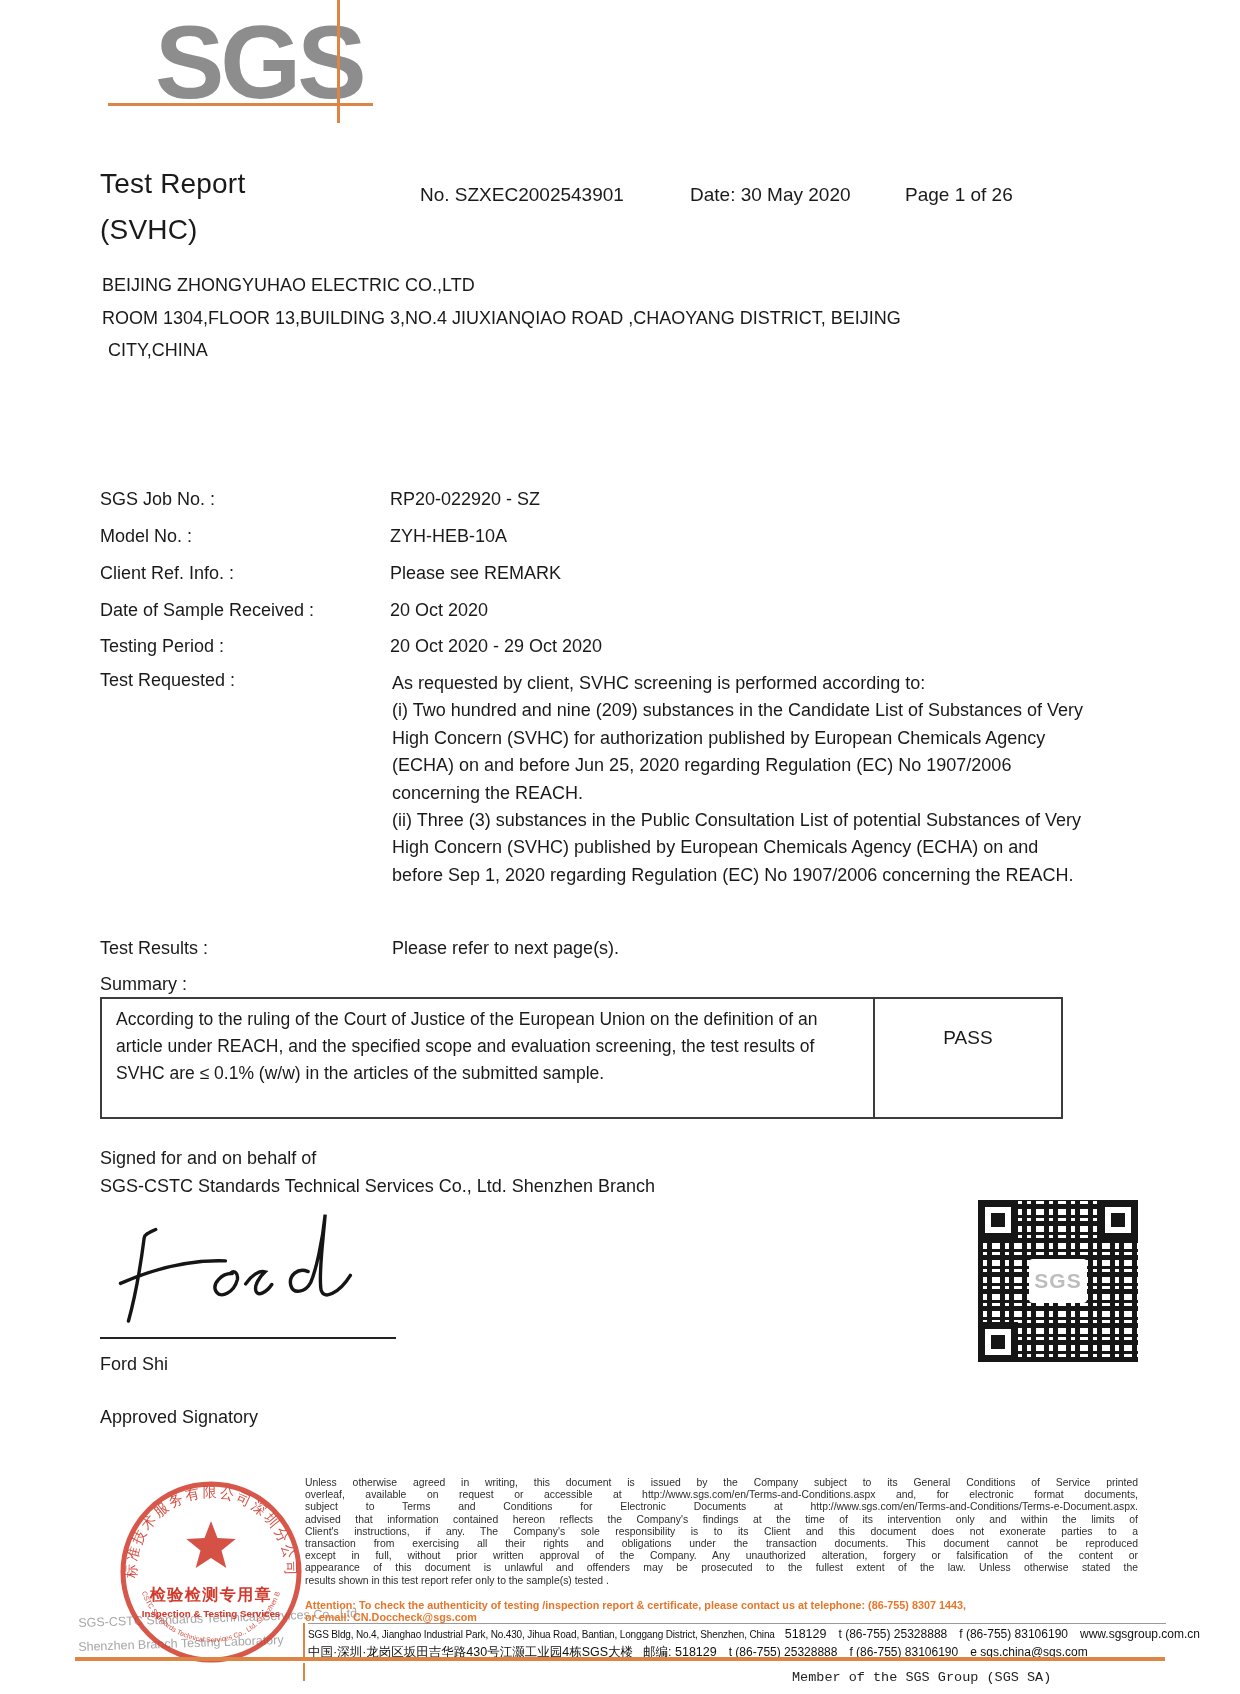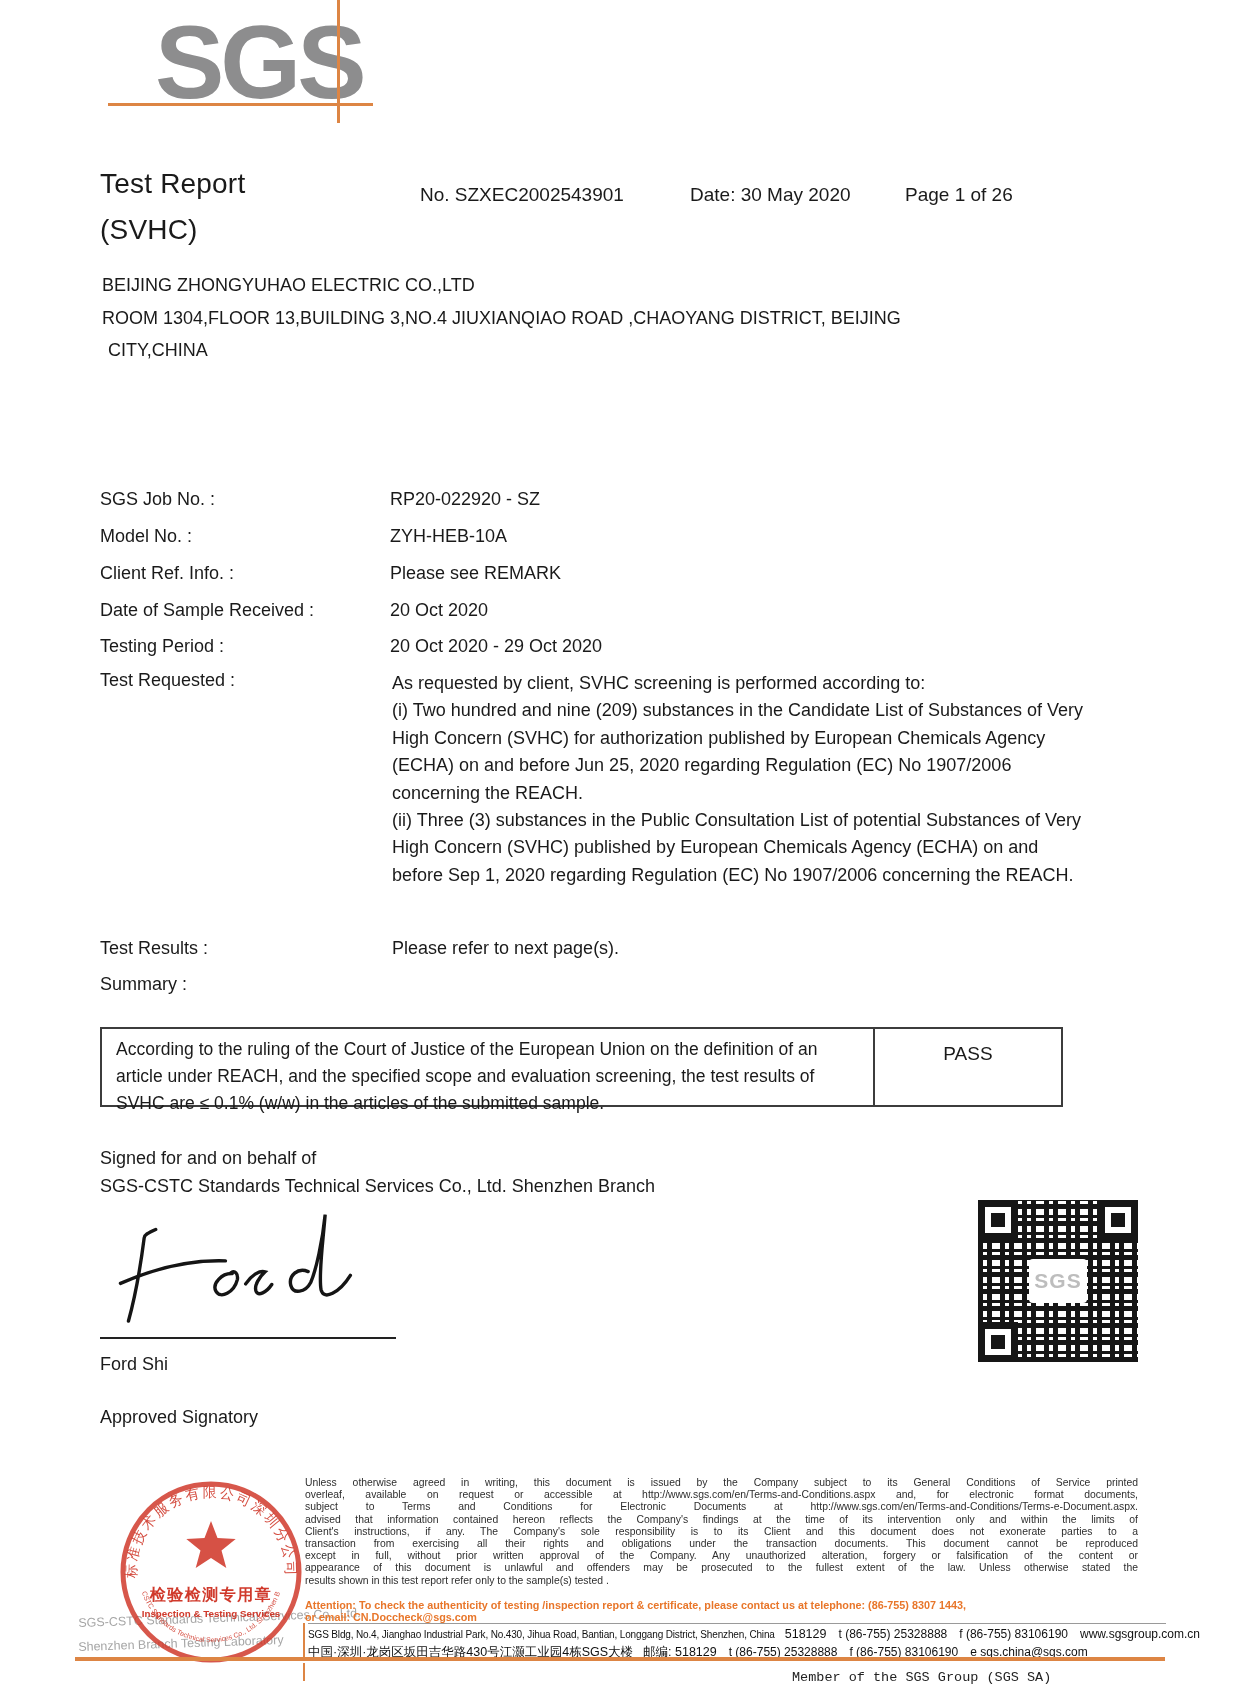"According to the ruling of" .summary-box { height: 80px -> 122px; margin-top: 30px -> none }
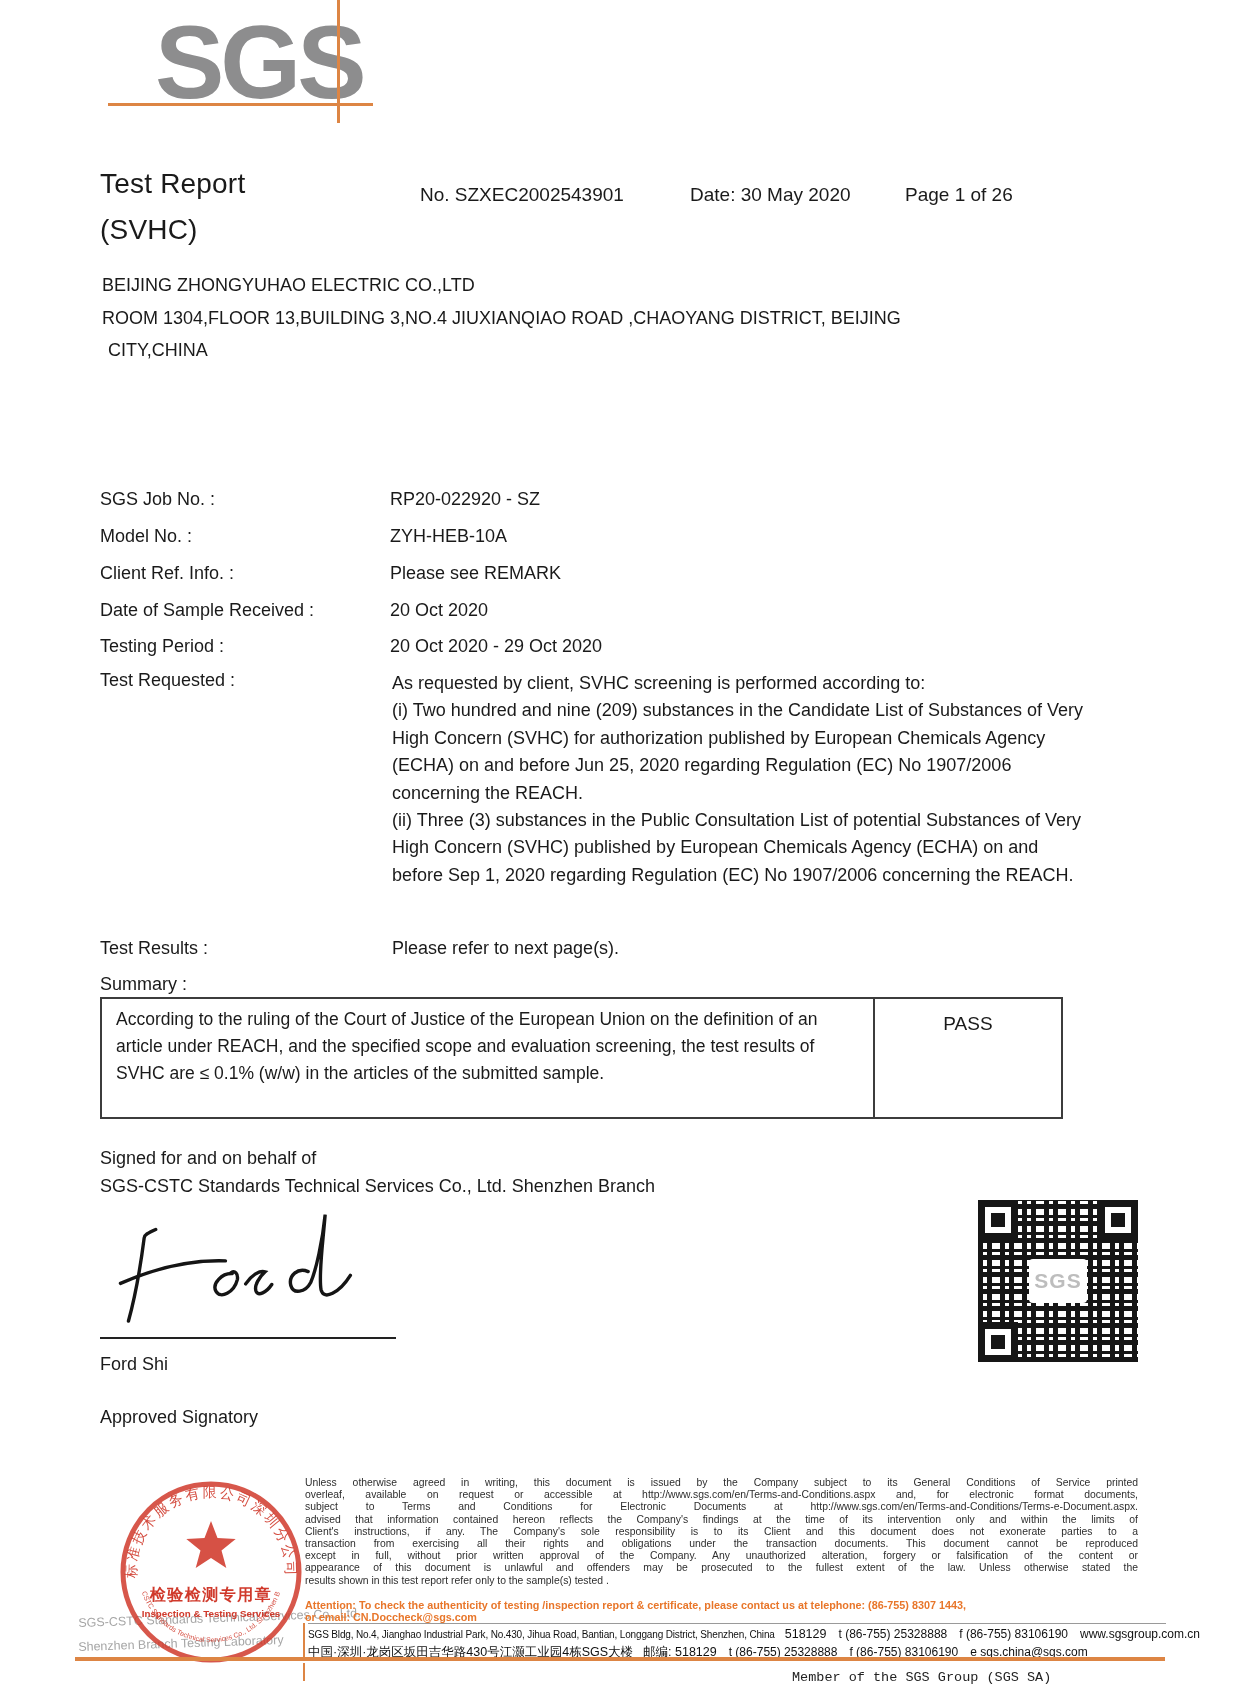"PASS" .pass-cell { padding-top: 14px -> 28px }
